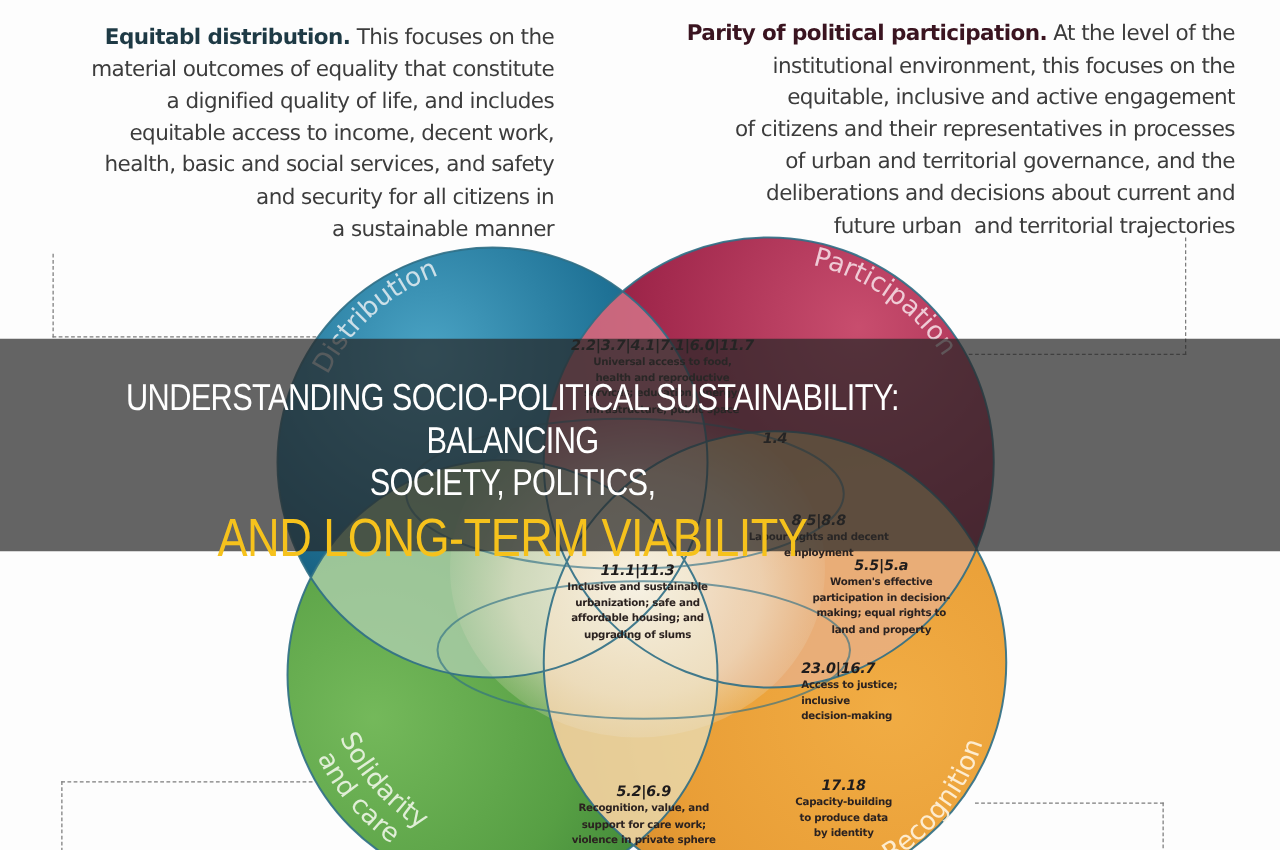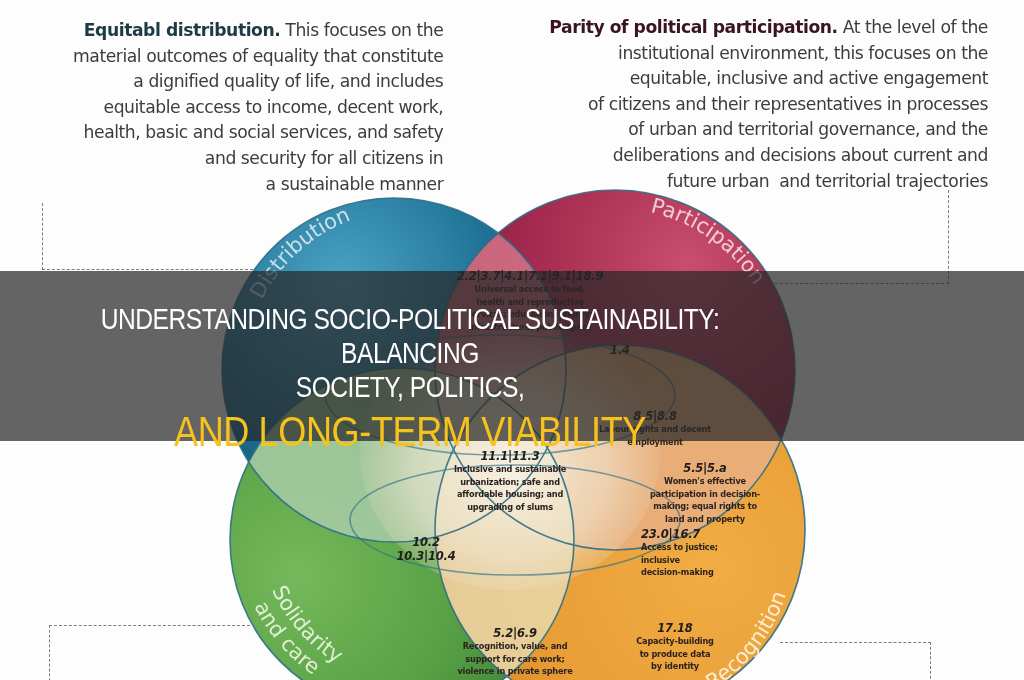"2.2|3.7|4.1|7.1|9.1|18.9" span.code { text: 9.1|18.9 -> 6.0|11.7 }
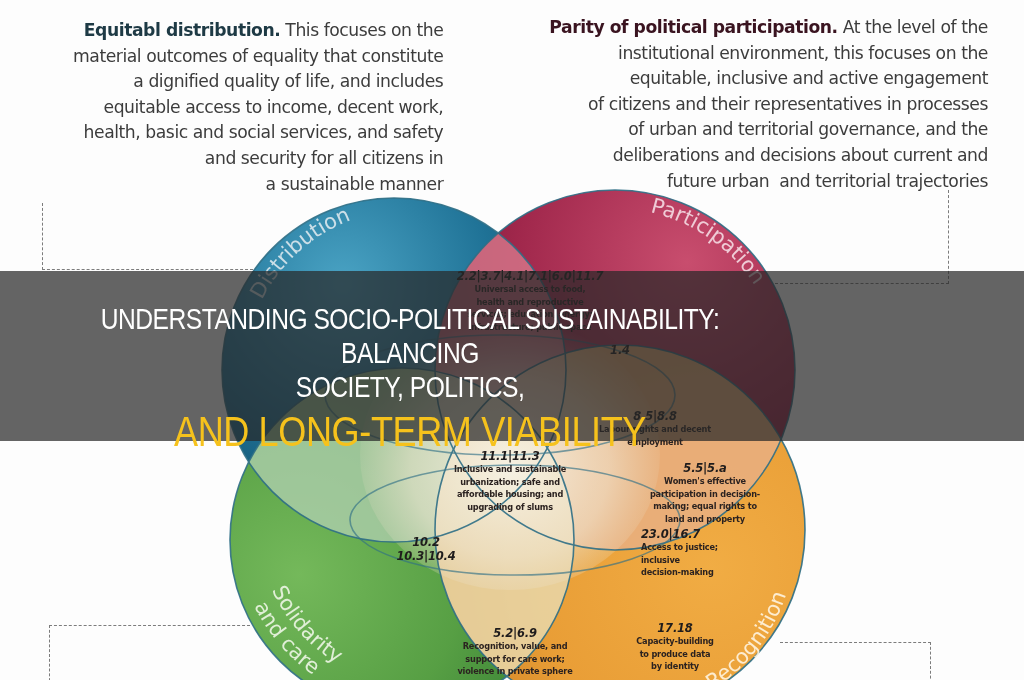"5.5|5.a" div.lbl { top: 436px -> 420px }
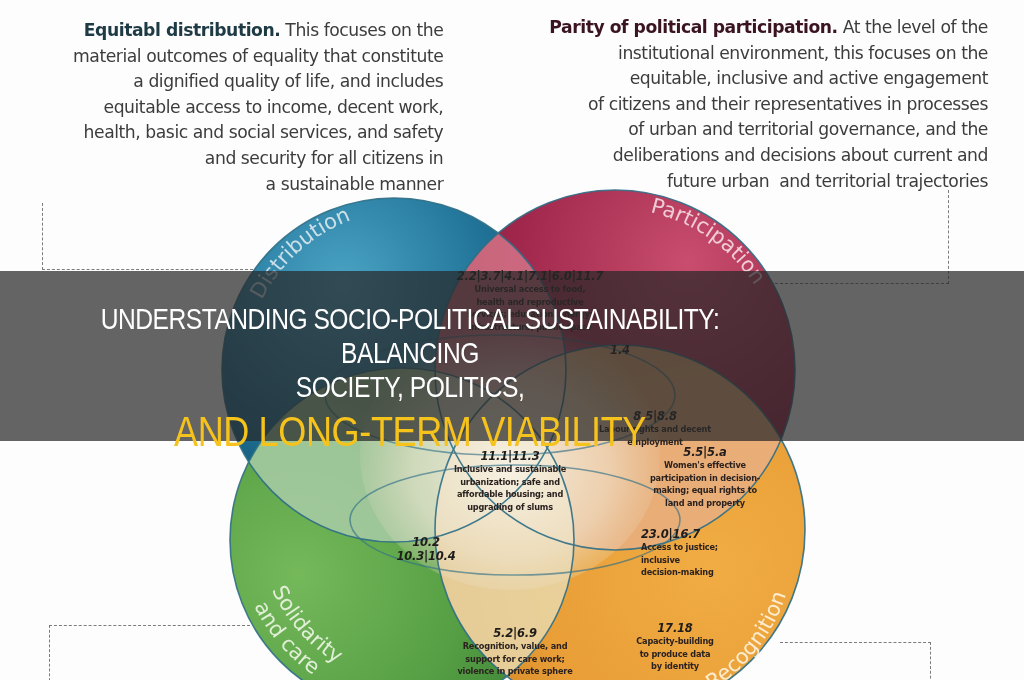"10.2" span.code { html: <span>10.2 10.3|10.4</span> -> none }
